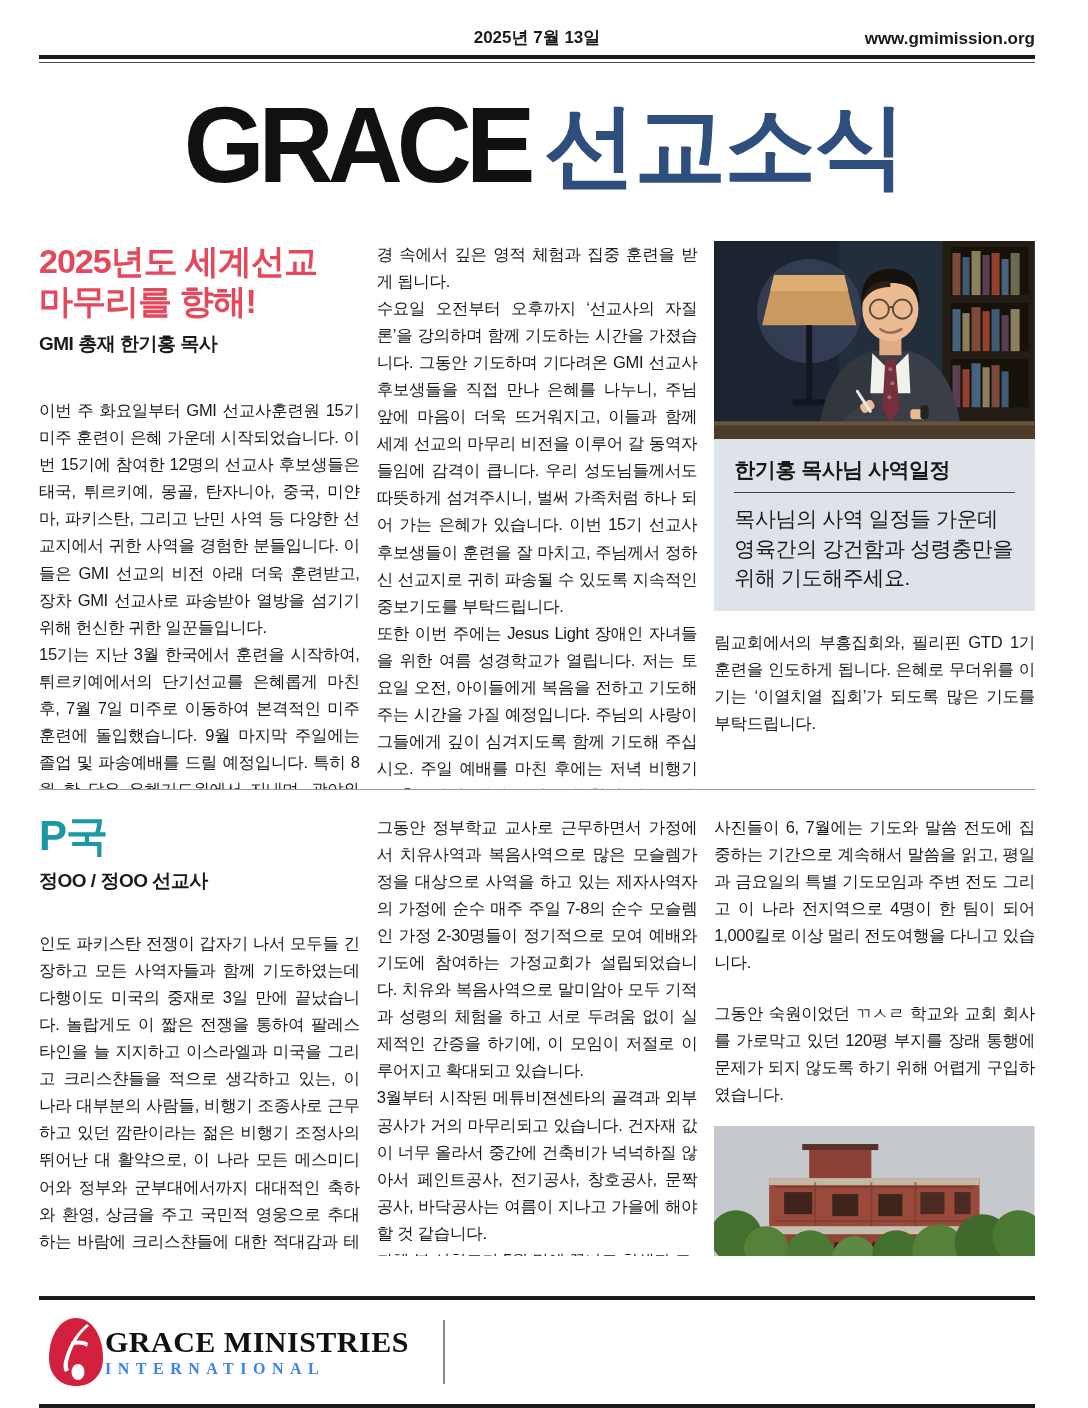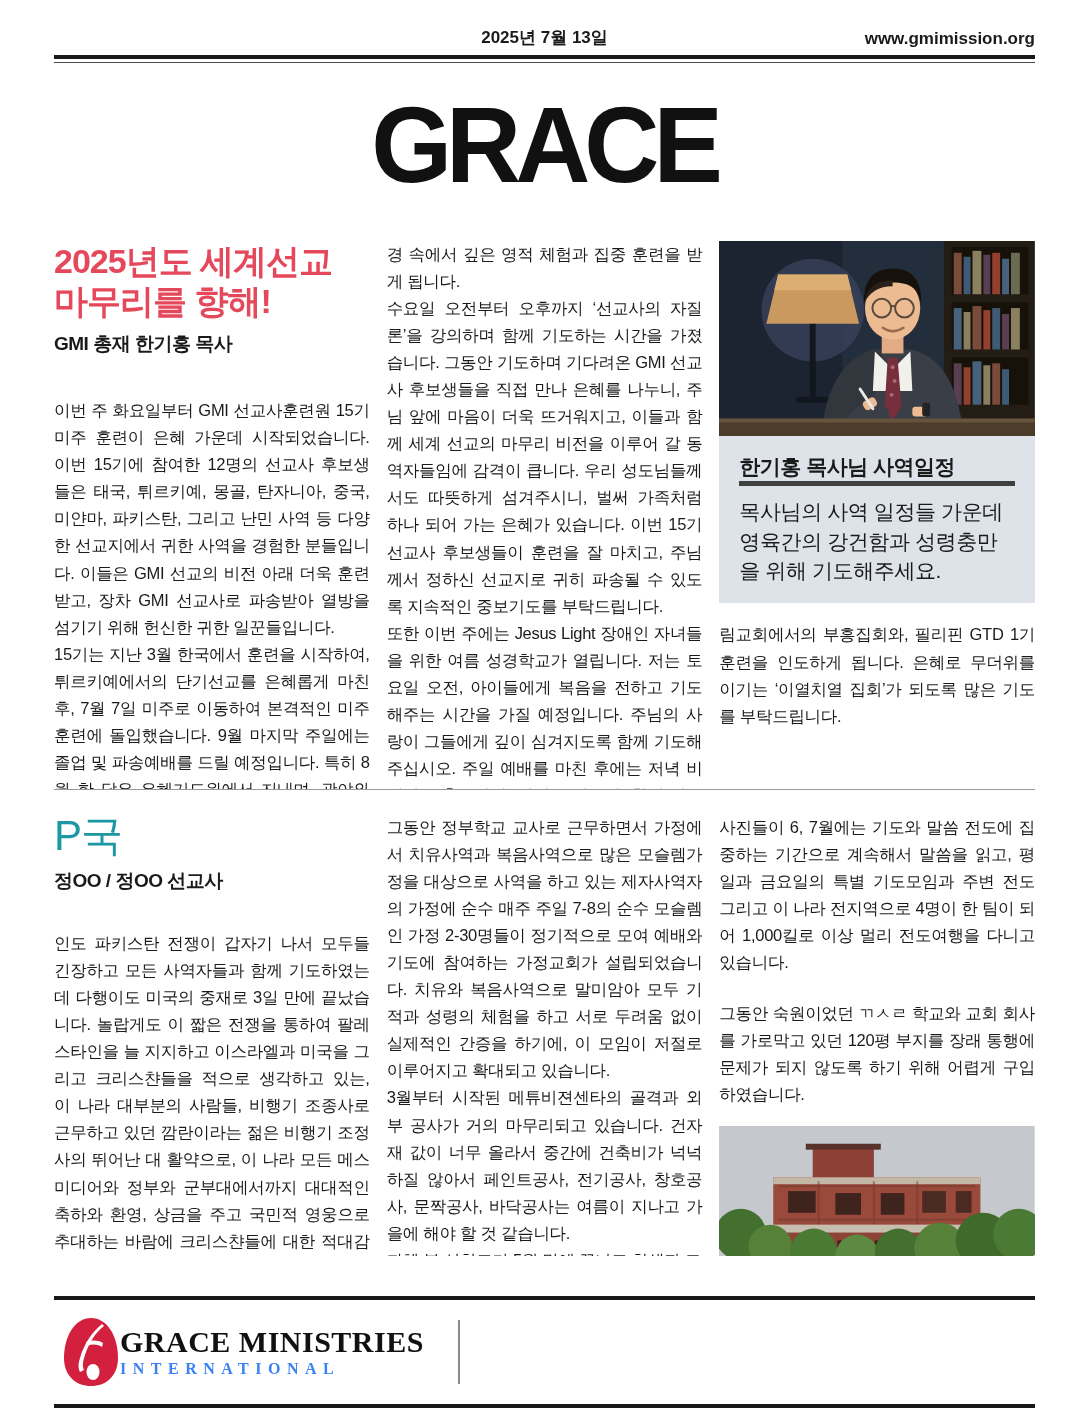"2025년 7월 13일" .inset { margin-left: 54px -> 39px }
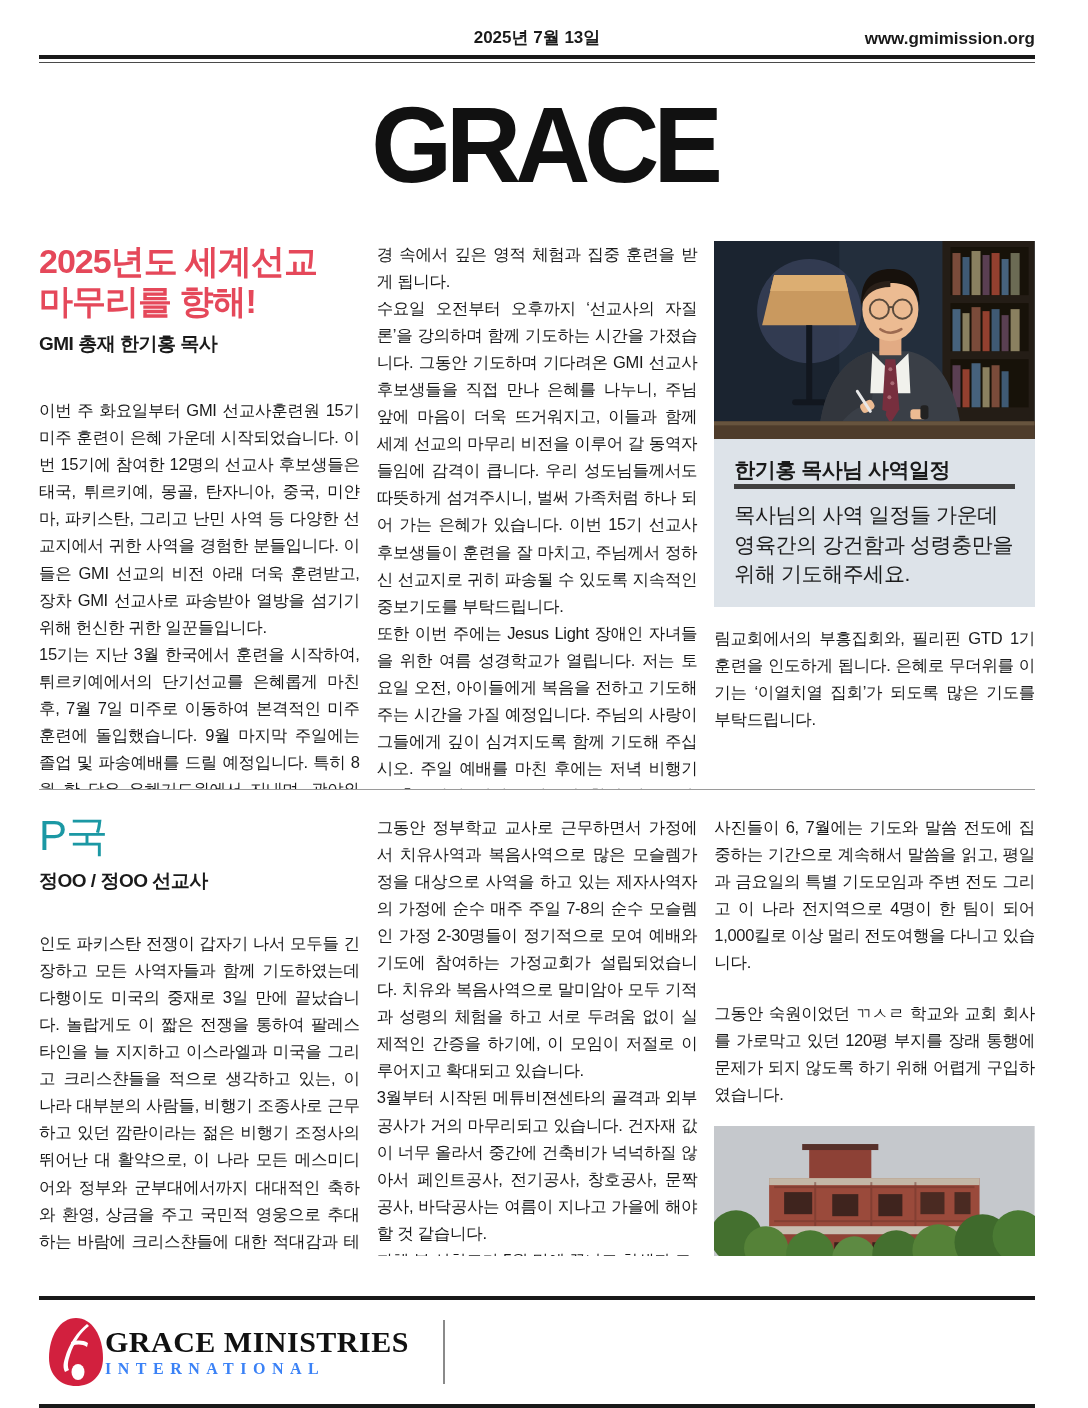"선교소식" span.ko { html: none -> <span>선교소식</span> }
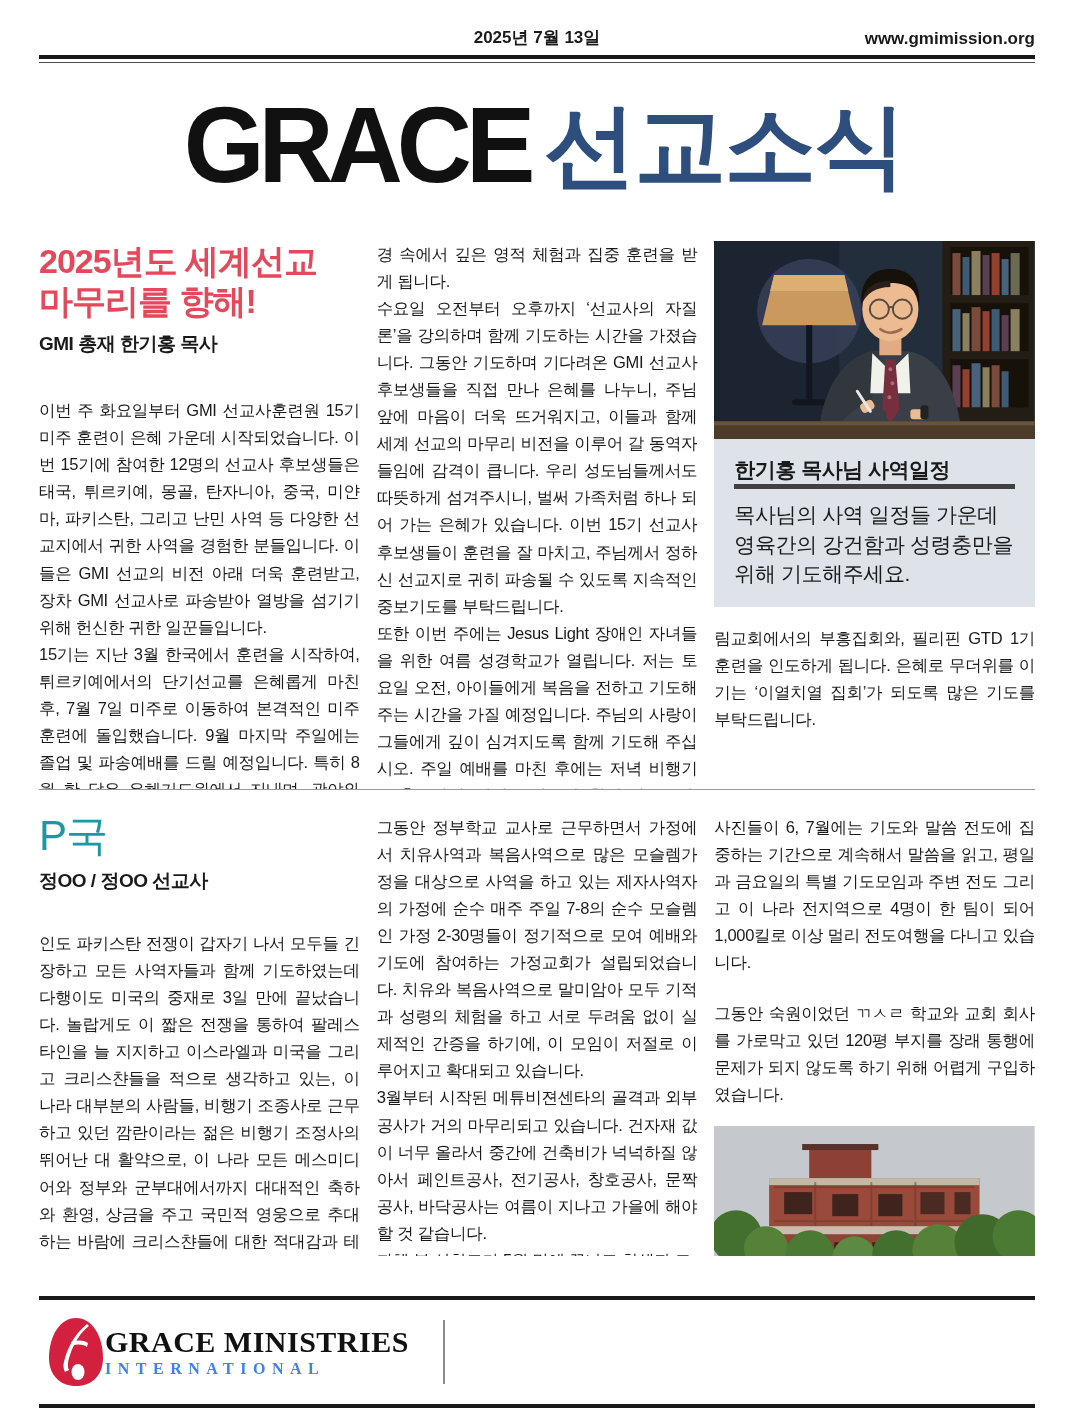"한기홍 목사님 사역일정" .schedule-box .box-title { border-bottom: 5px solid #404040 -> 1px solid #404040; padding-bottom: 0 -> 8px }
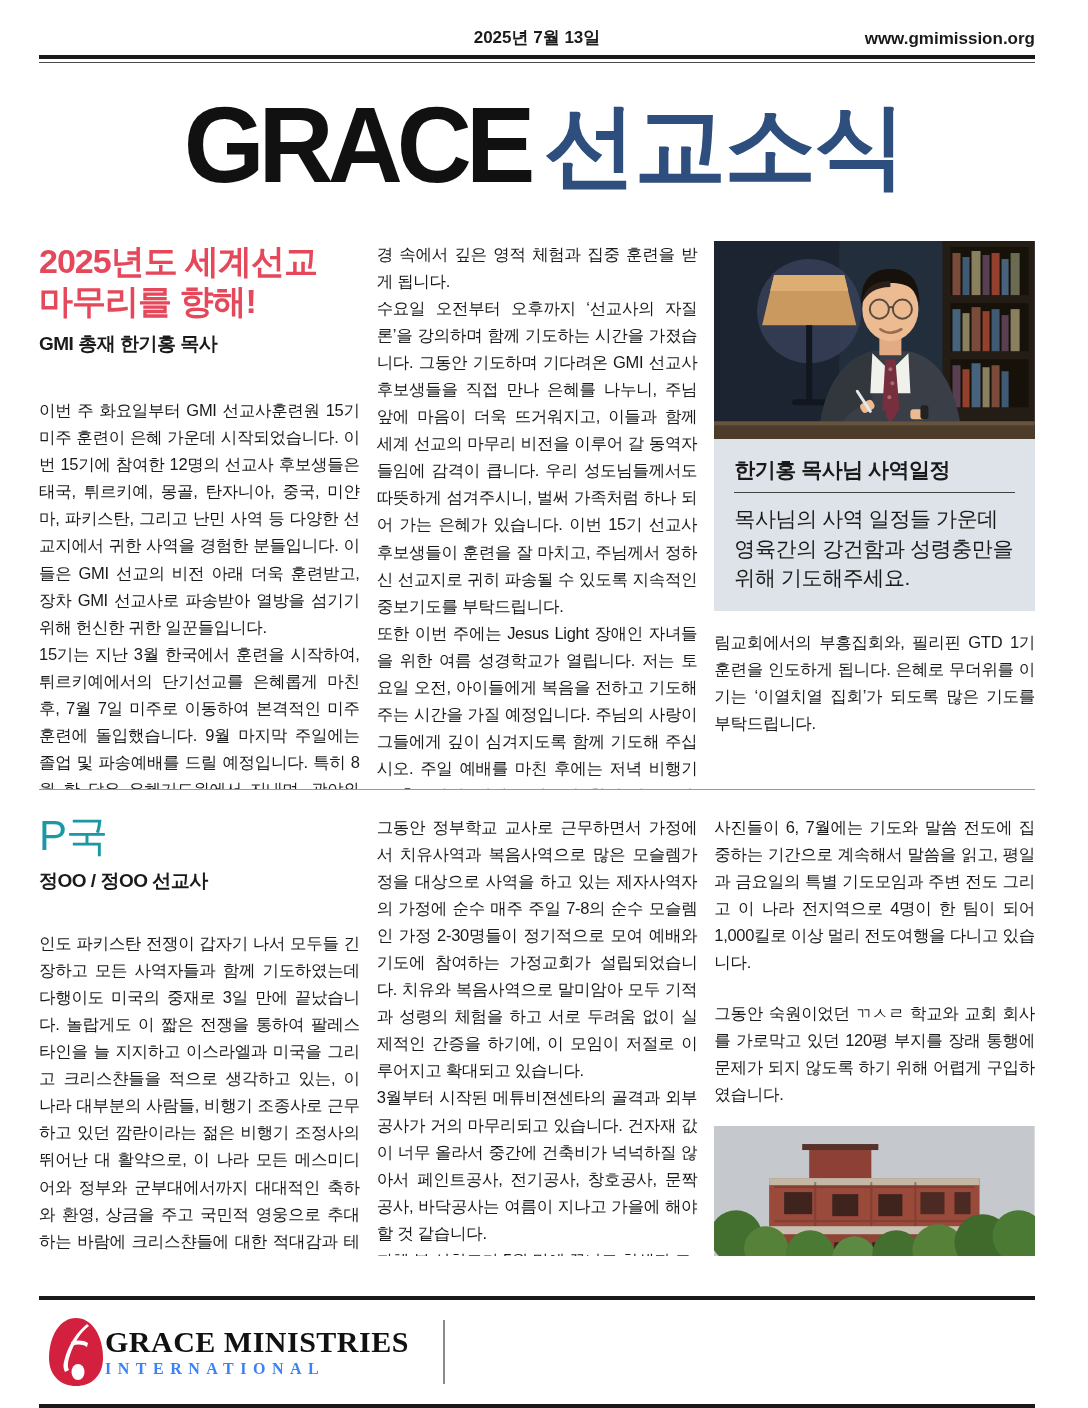"P국" .a2-title { font-weight: 400 -> 700 }
